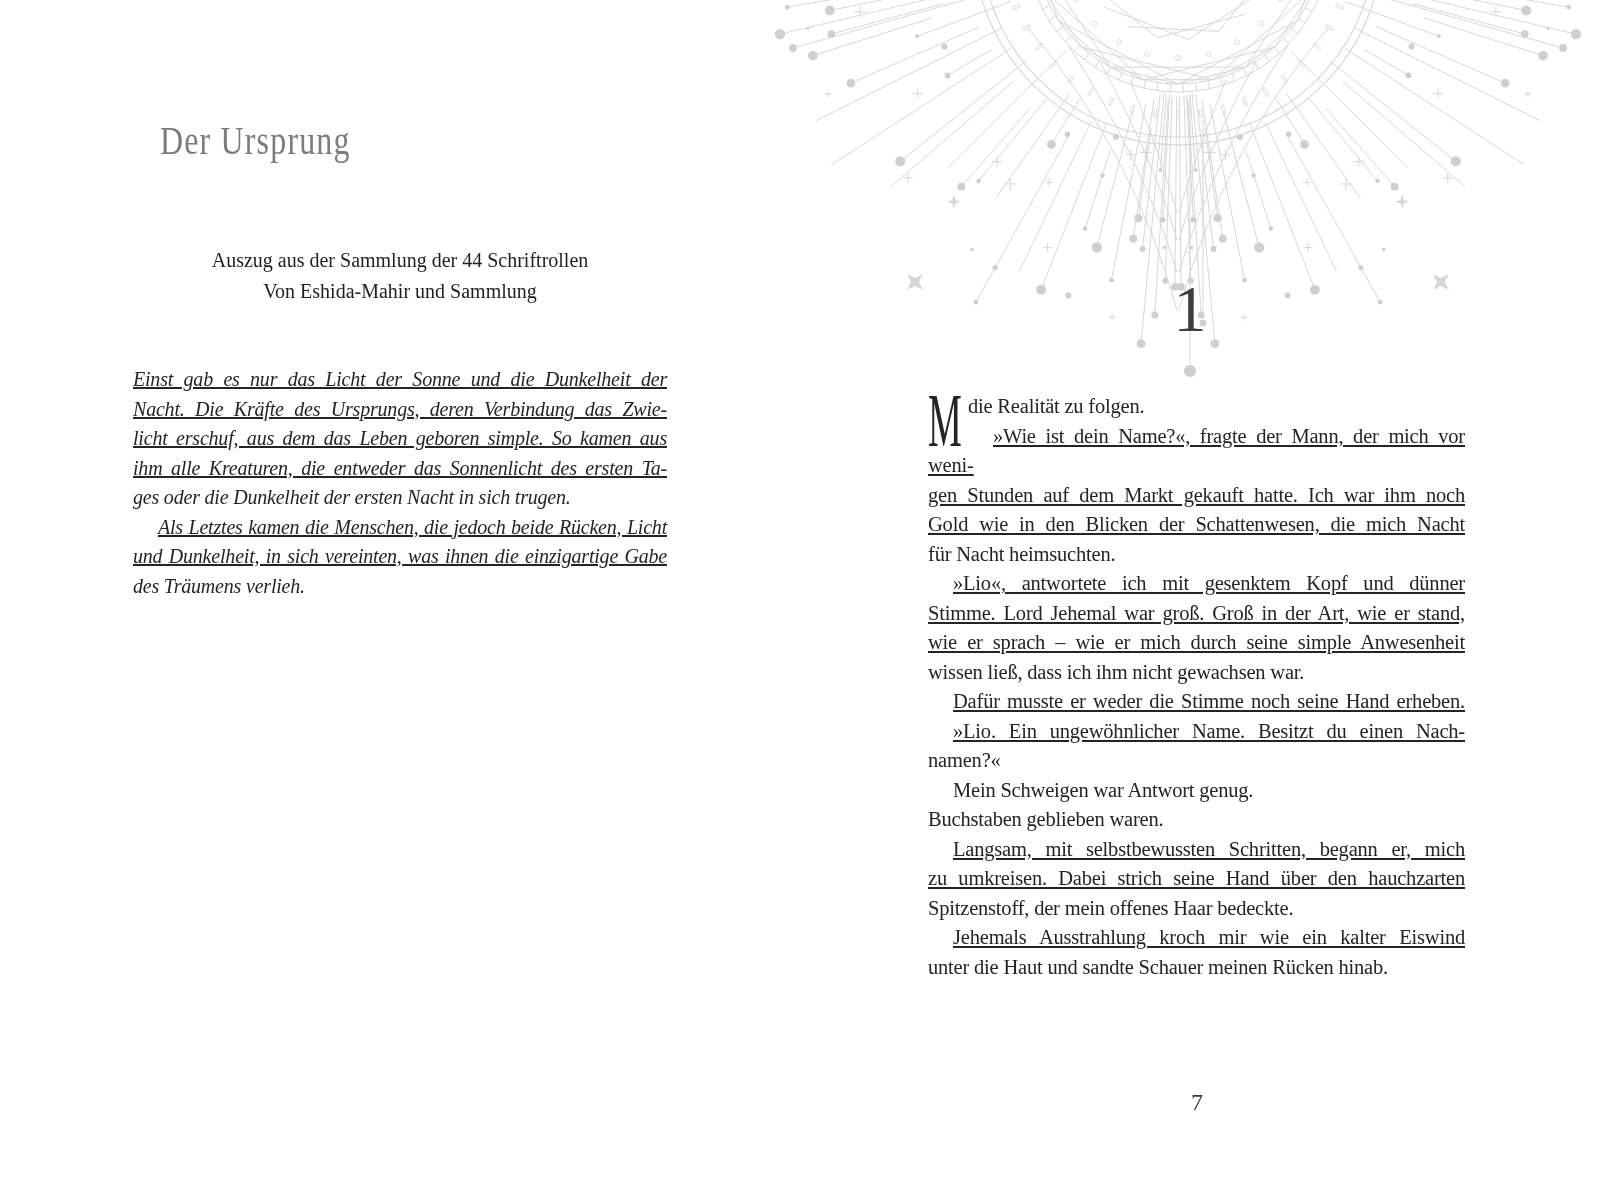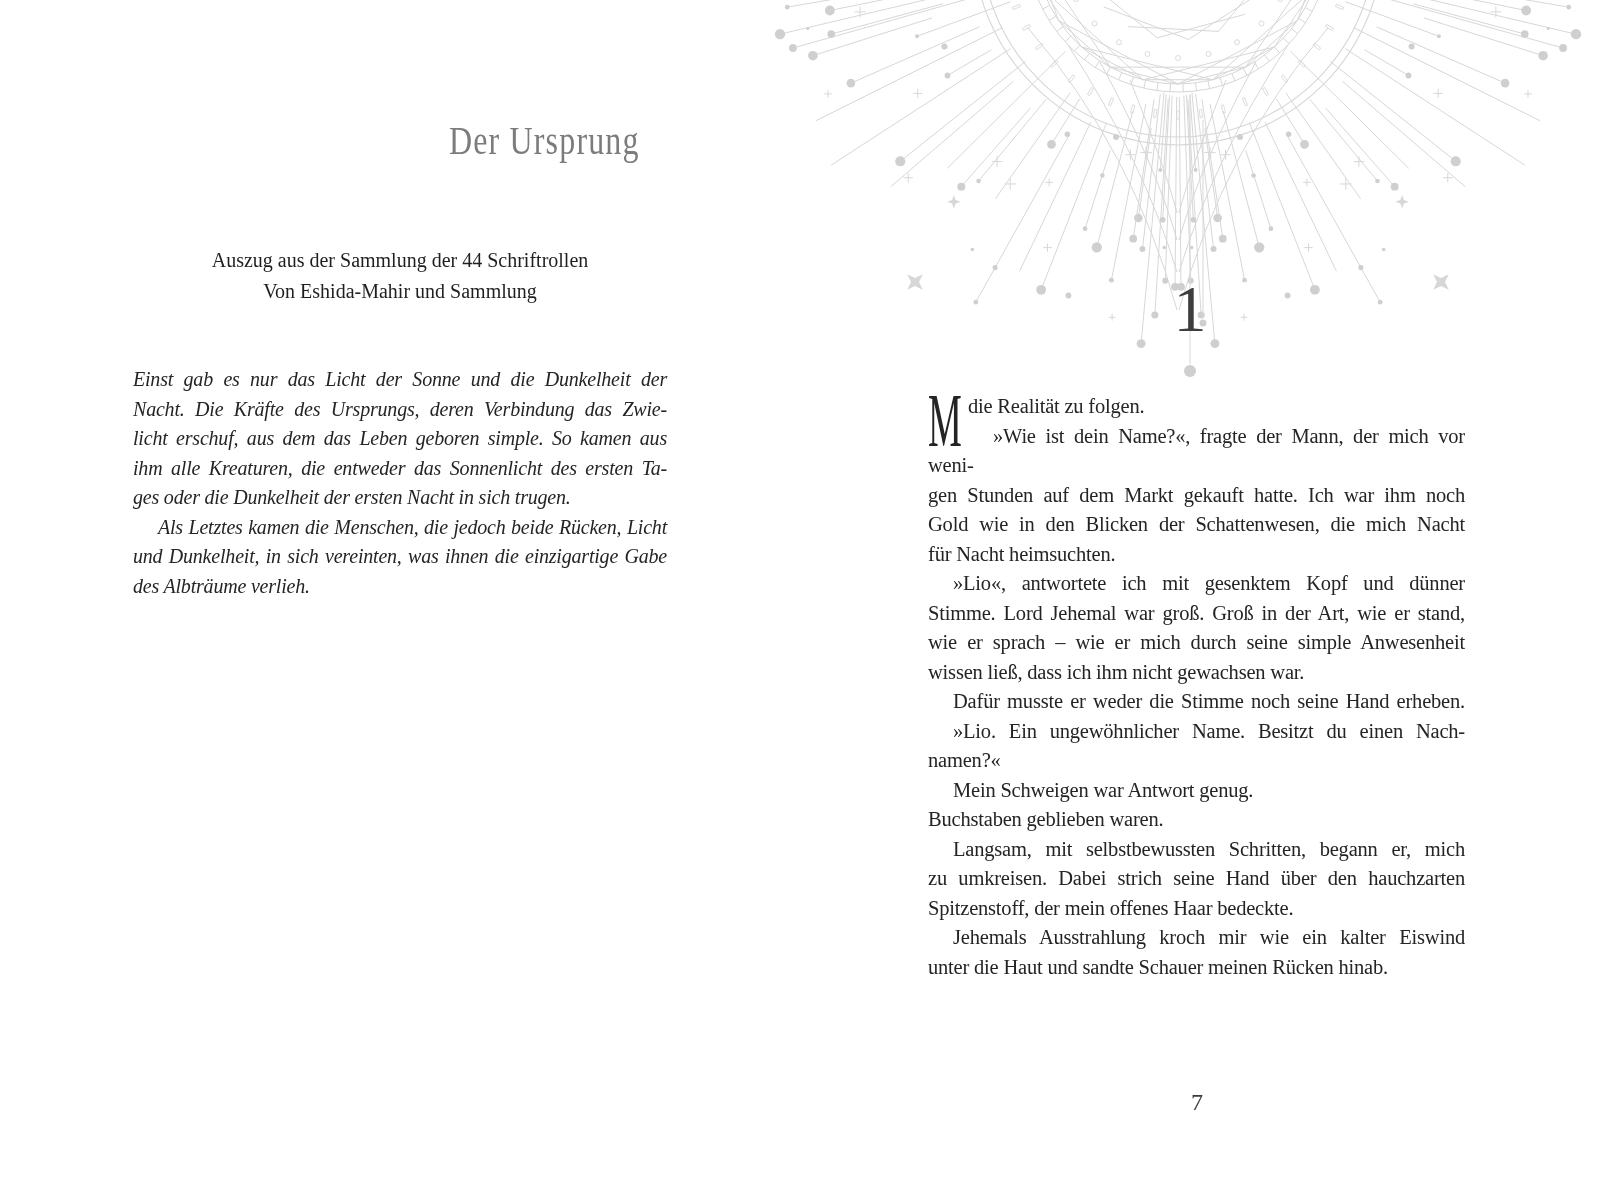"Der Ursprung" .title { text-align: right -> left }
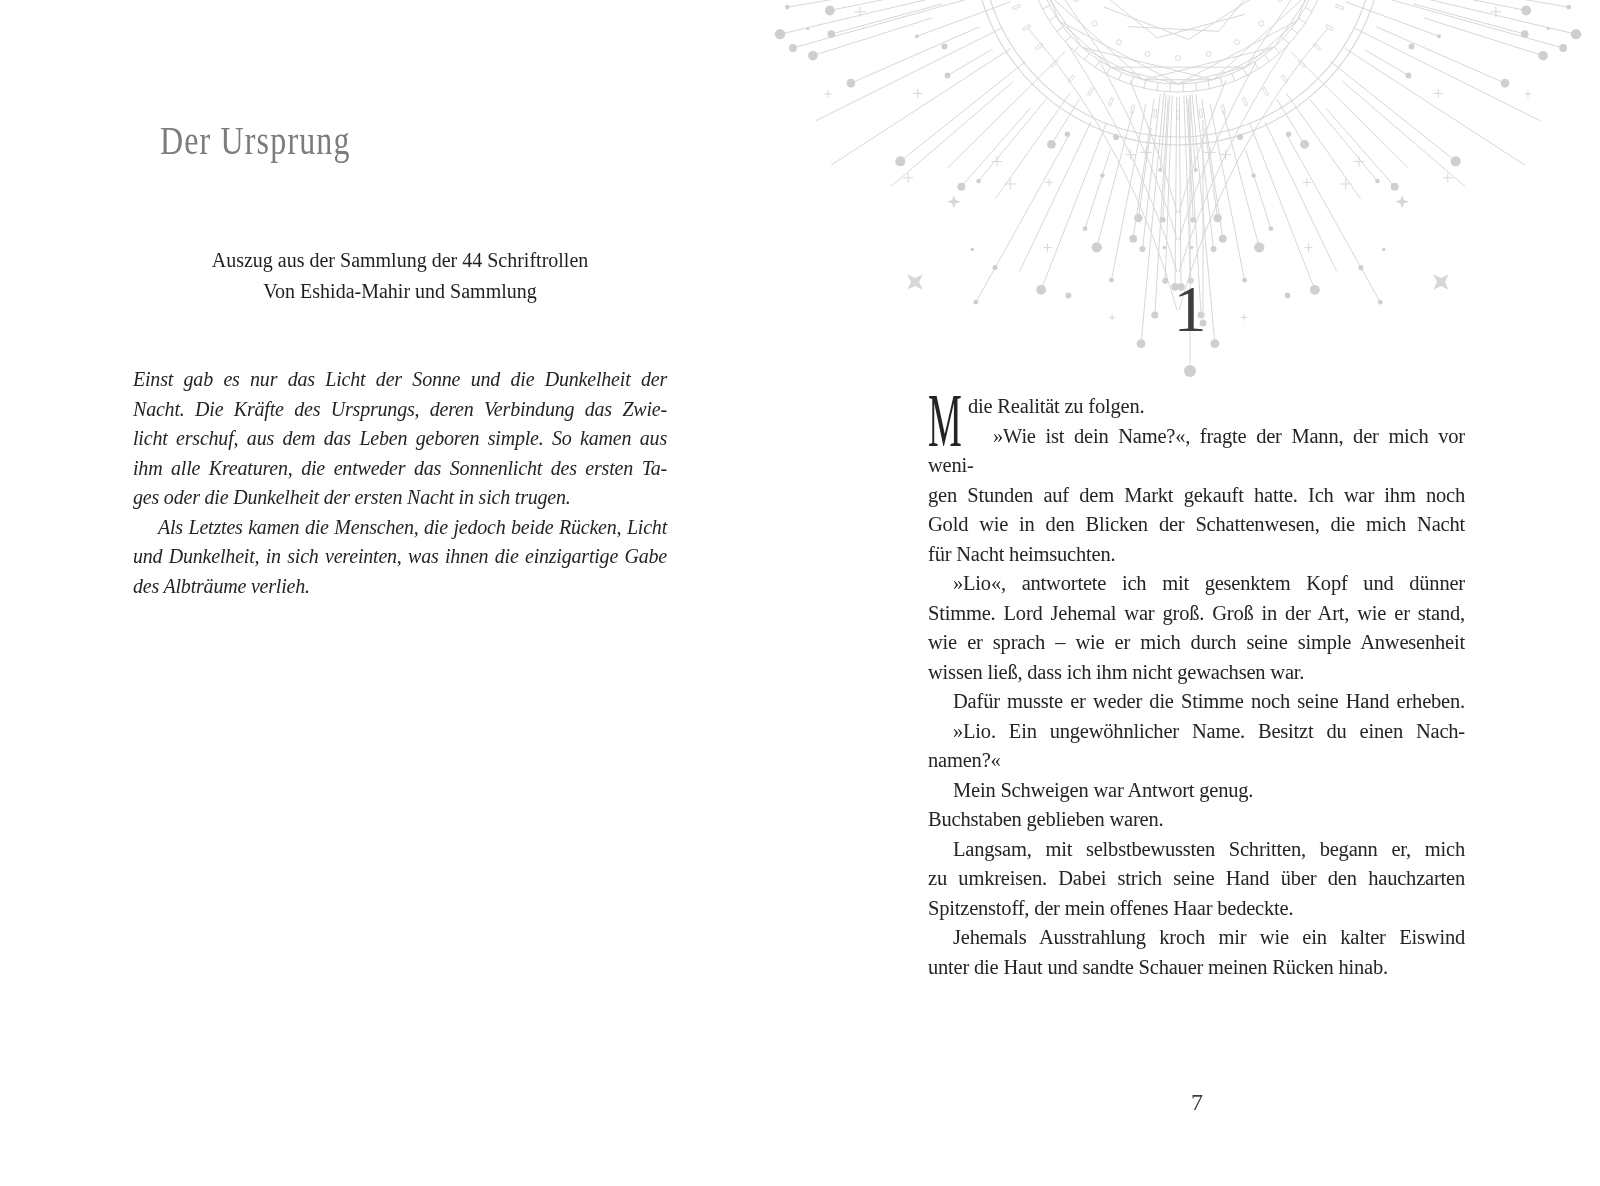"Einst gab es nur das" .line.j { text-decoration: none -> underline }
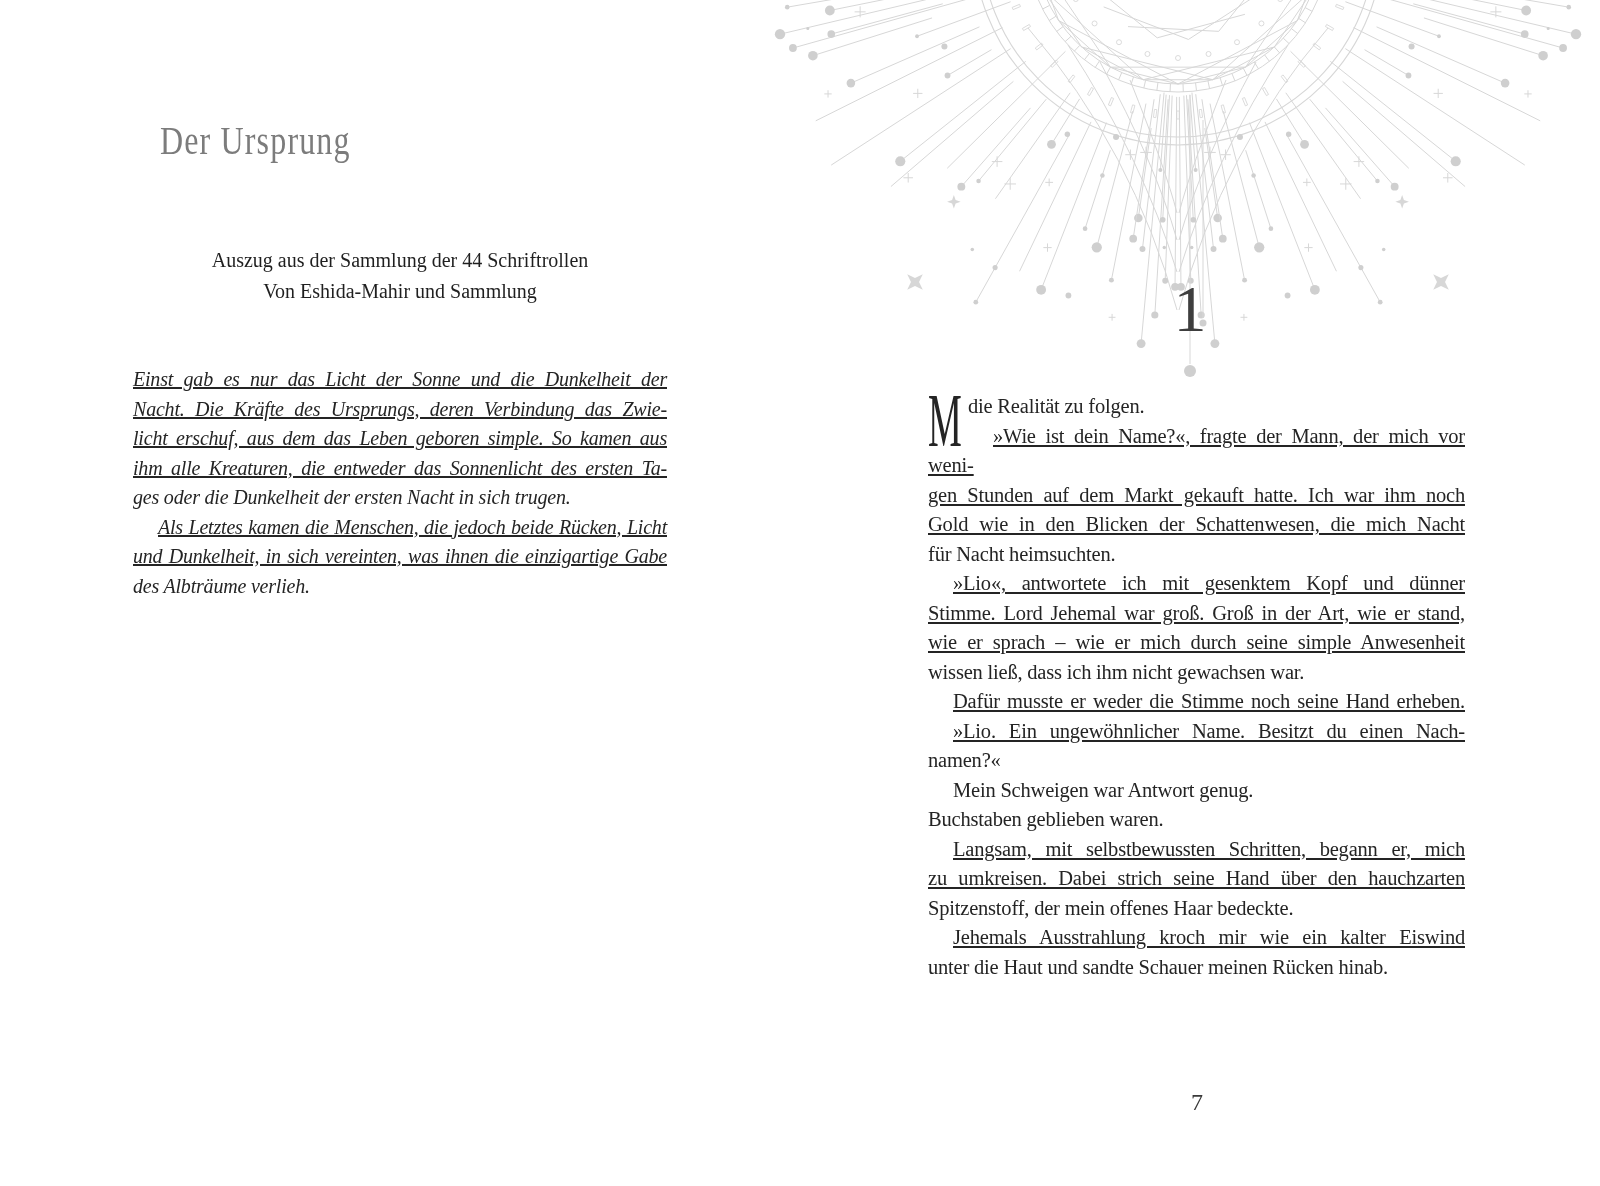"des Albträume verlieh." div.line { text: Albträume -> Träumens }
